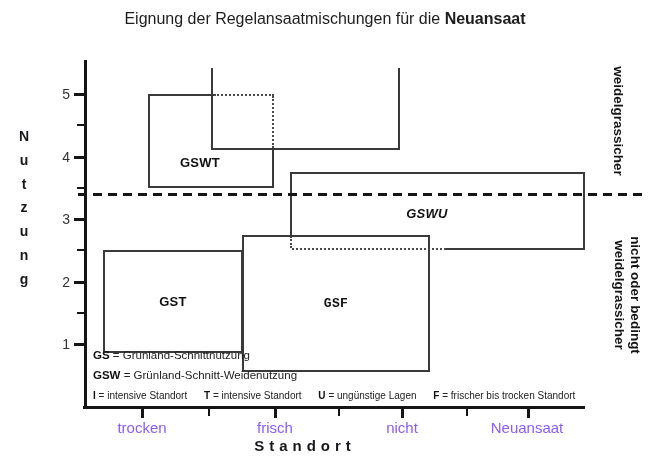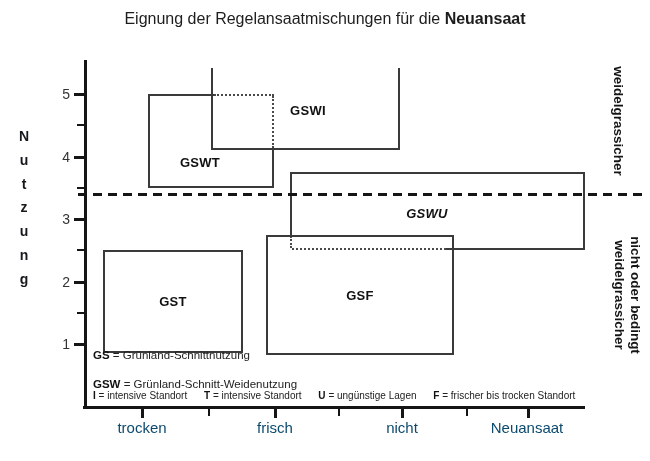"GSWI" div.box-label { html: <div>GSWI</div> -> none }
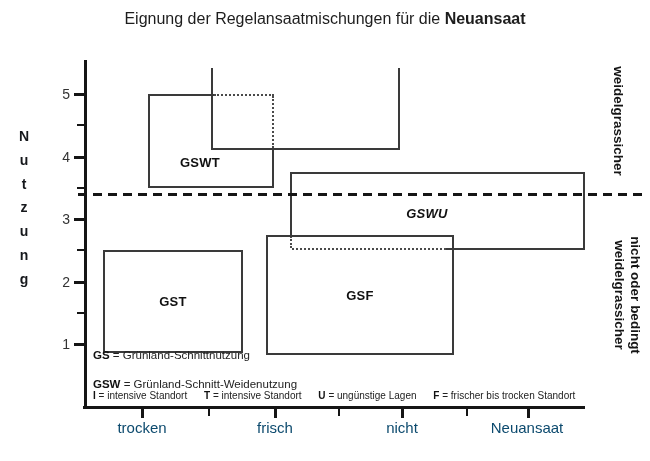"GSF" div.box { font-family: none -> Liberation Mono, monospace; height: 120px -> 137px; left: 266px -> 242px }
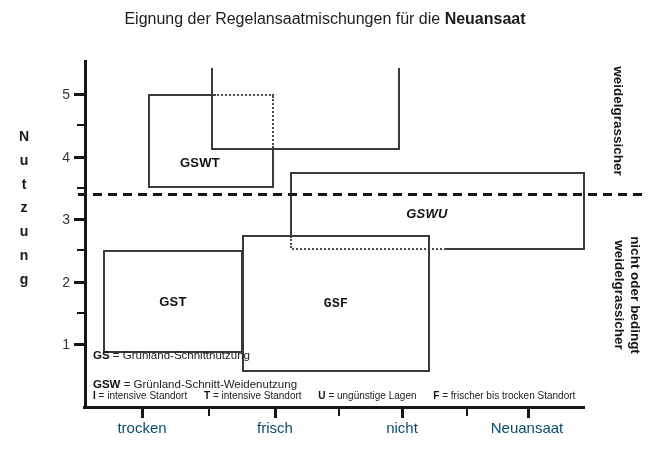"GSW = Grünland-Schnitt-Weidenutzung" div.legend { margin-top: 9px -> none }
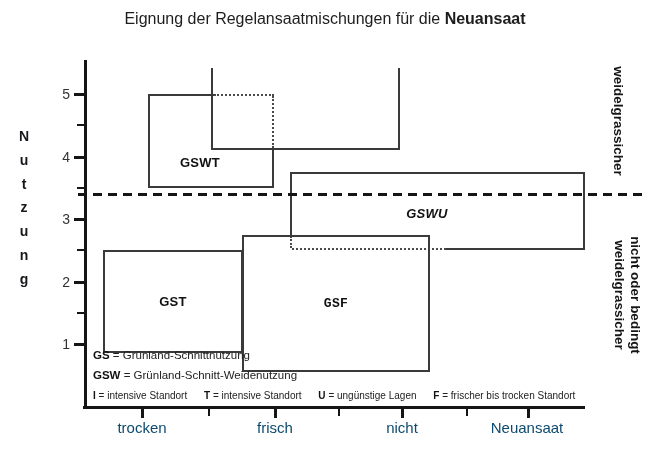"trocken" .xlab { color: #0c4a6e -> #8b5cf6 }
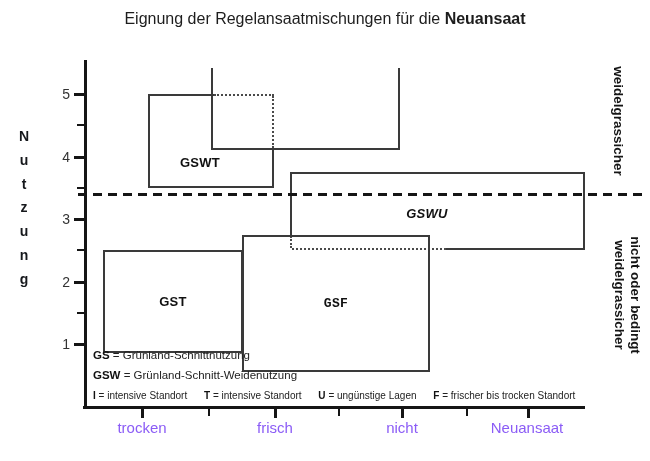"Standort" div.standort { html: none -> <div>Standort</div> }
